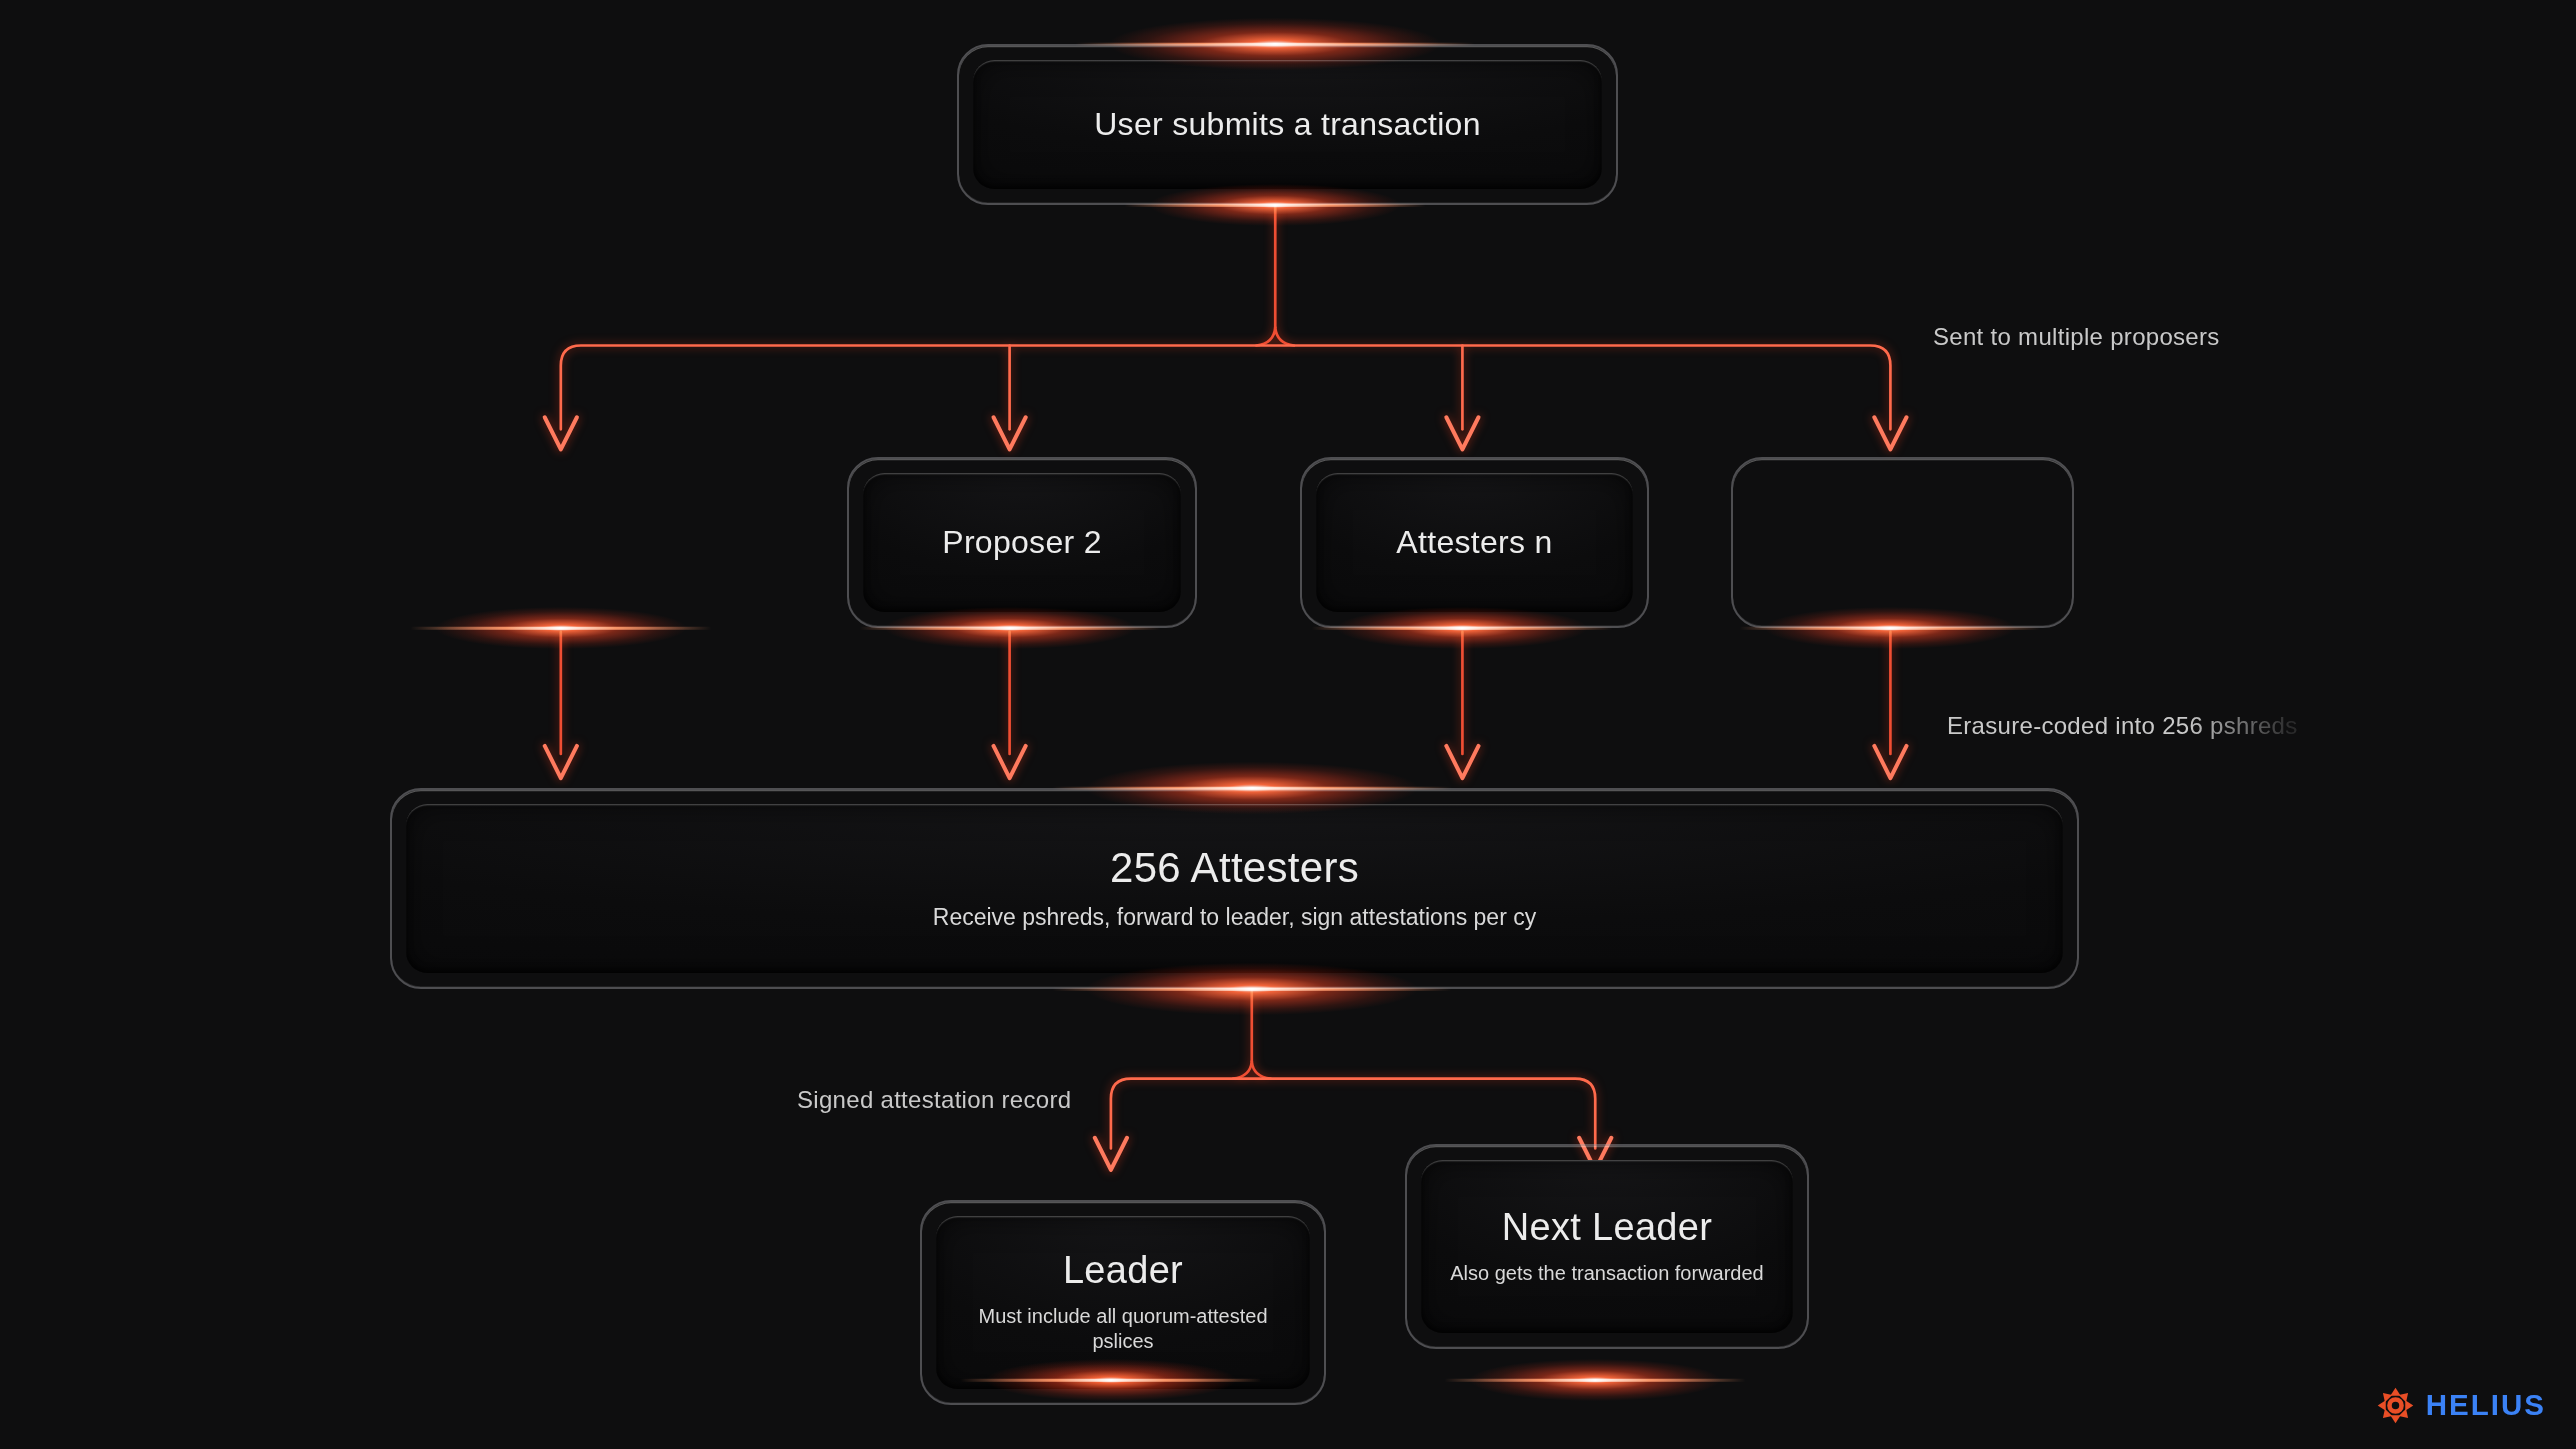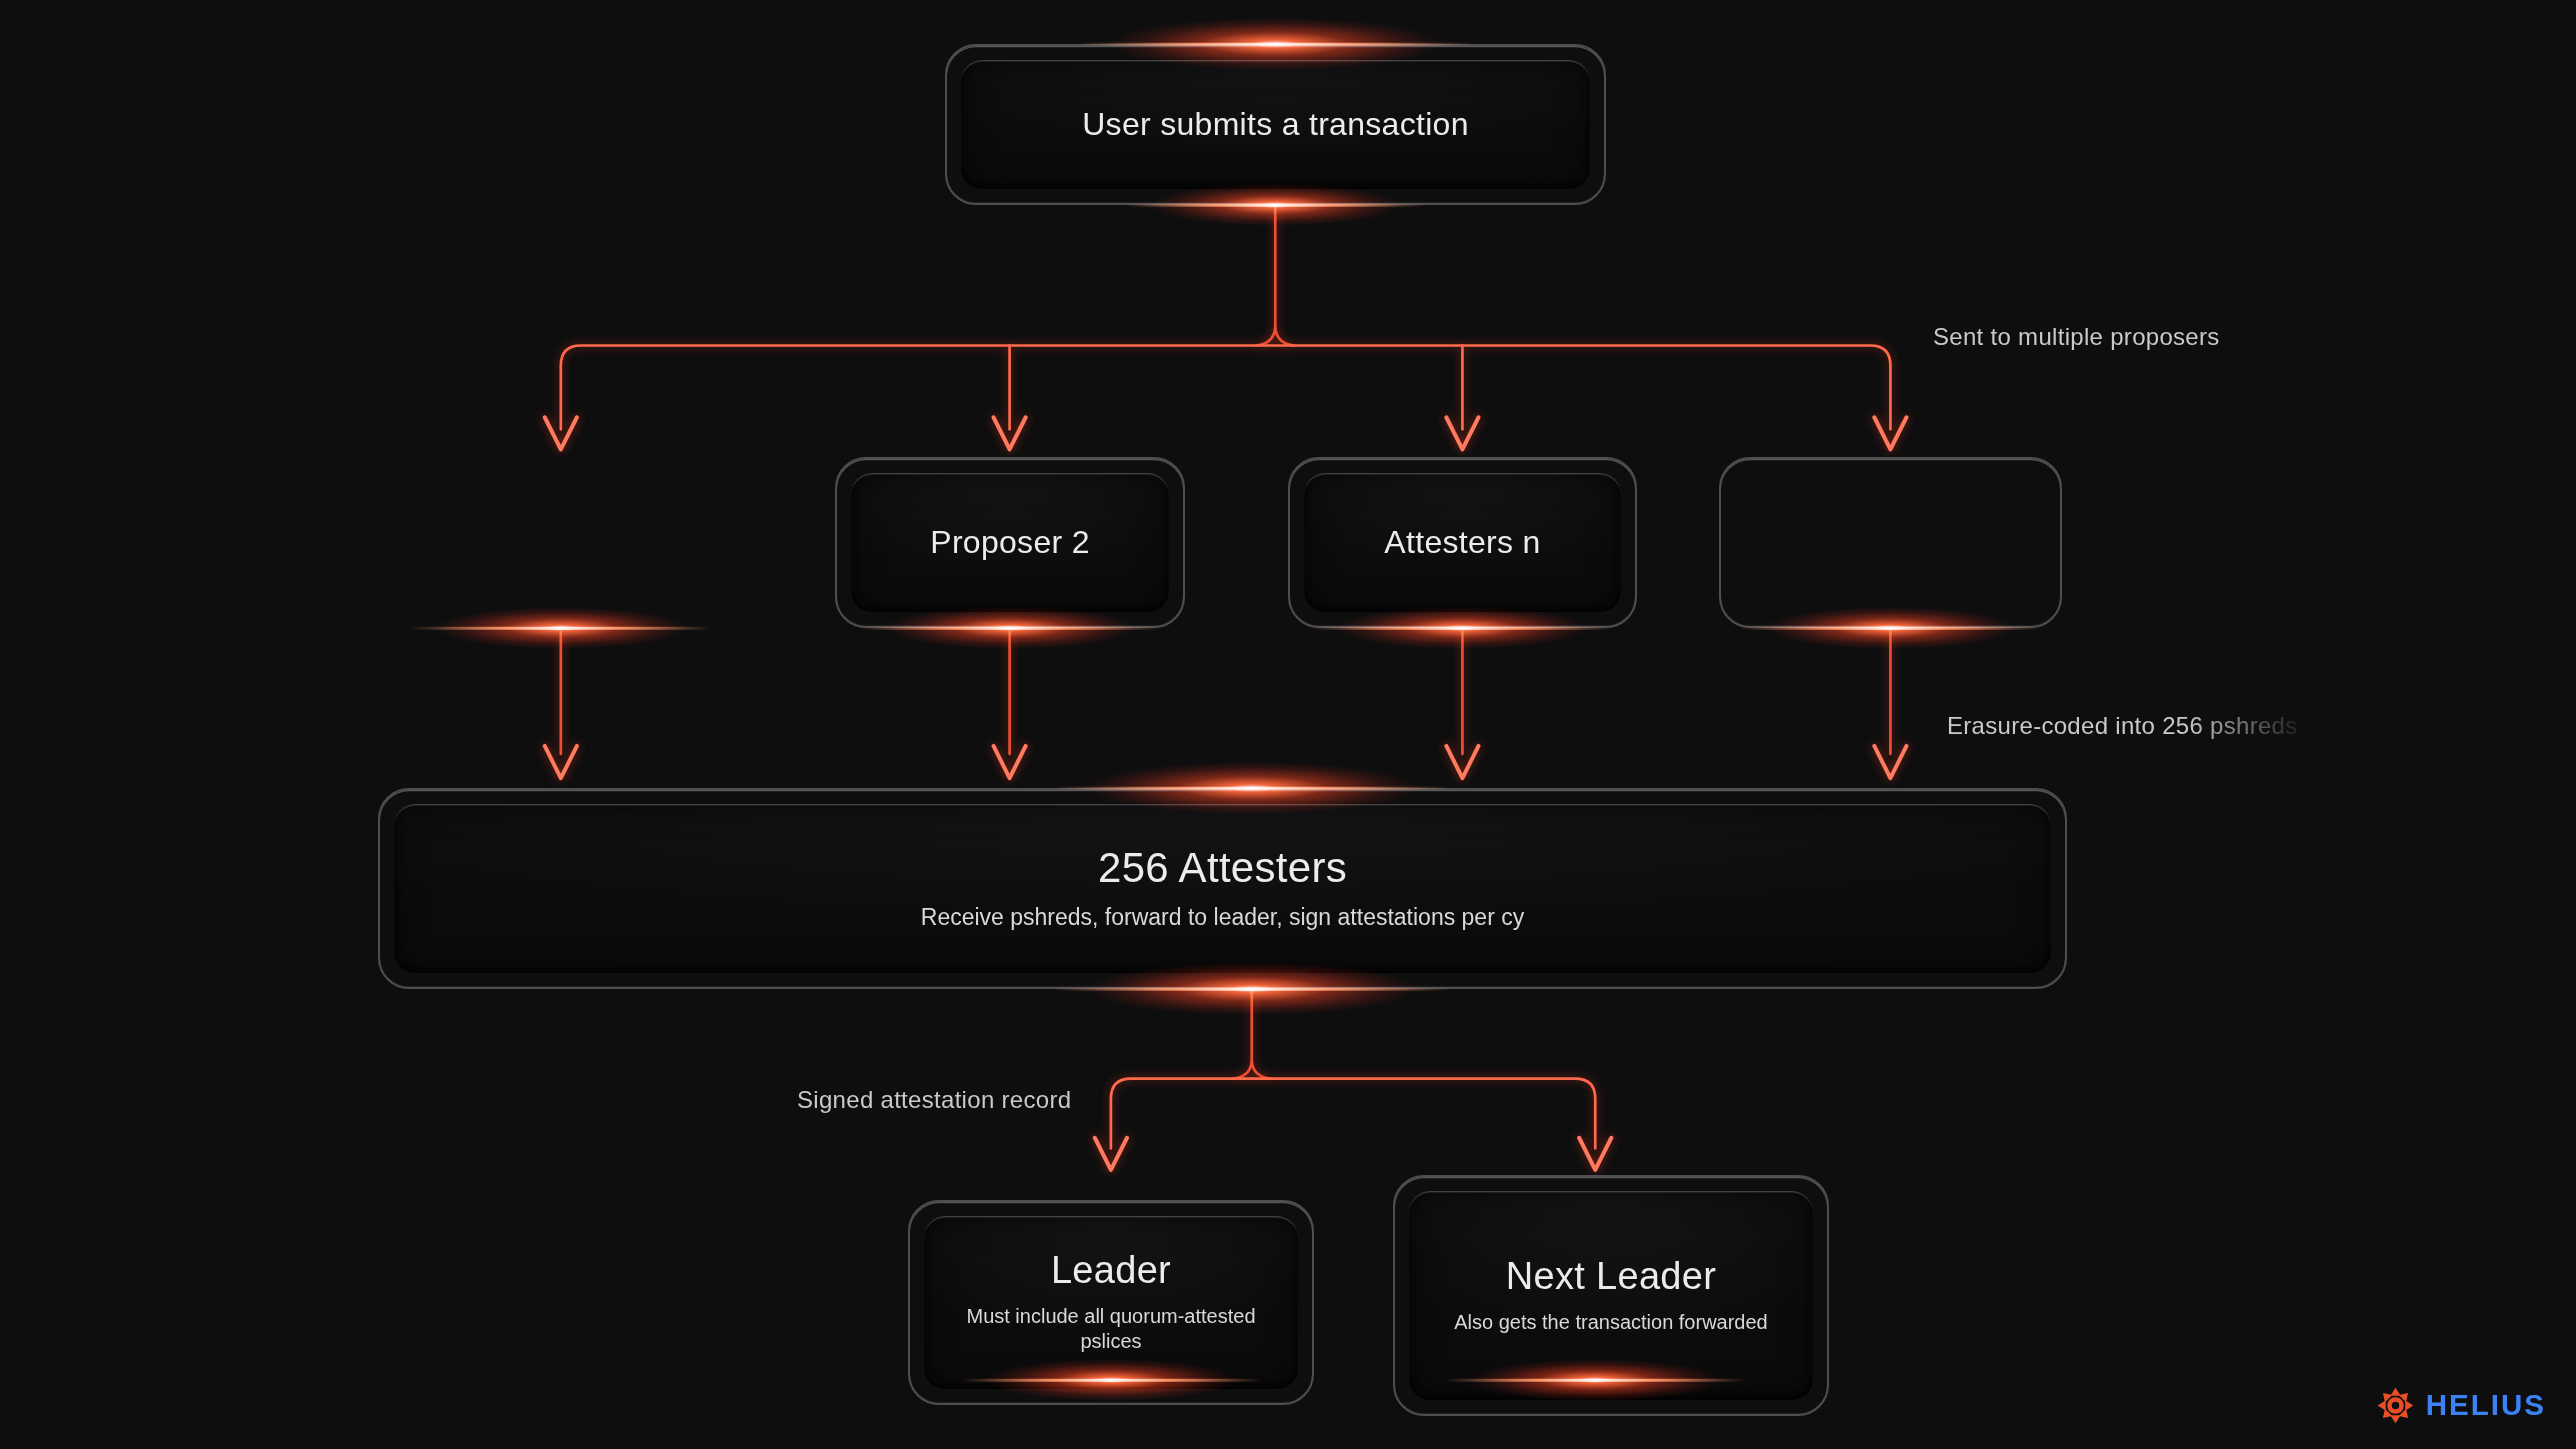"User submits a transaction" .node { margin-left: none -> 12px }
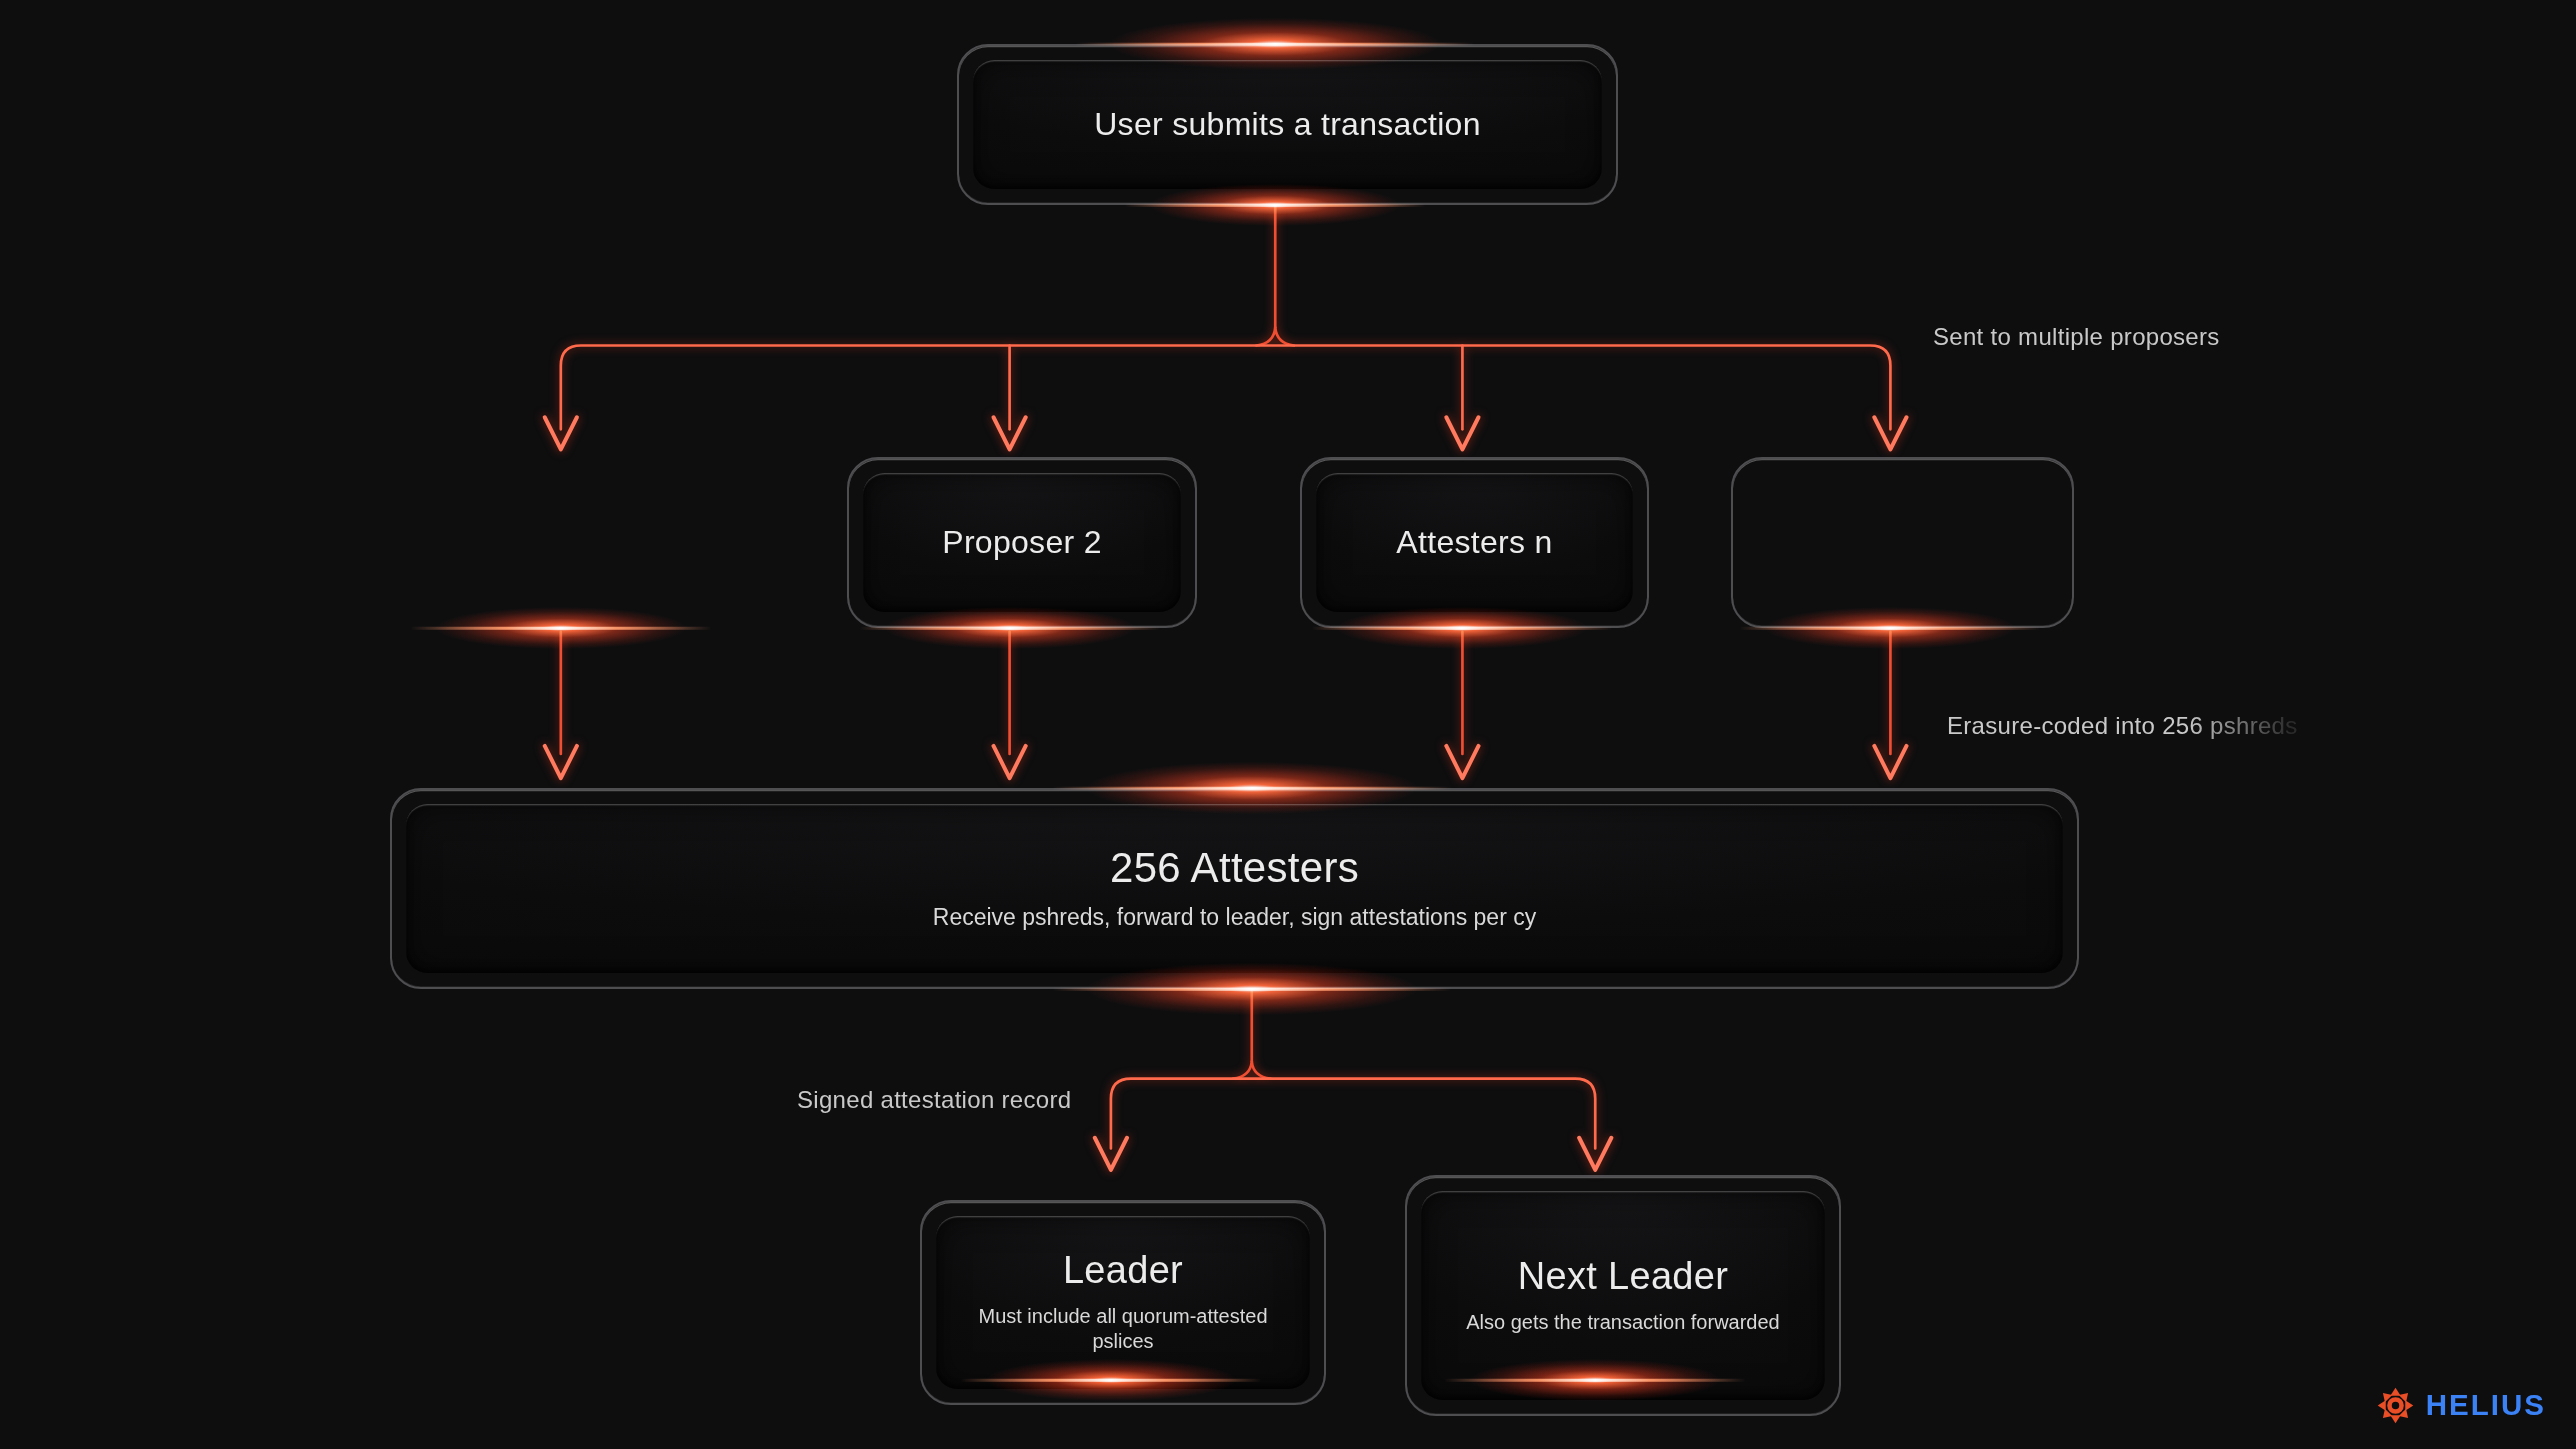"Next Leader" div.node { height: 241px -> 205px; padding-left: 32px -> none; top: 1175px -> 1144px }
